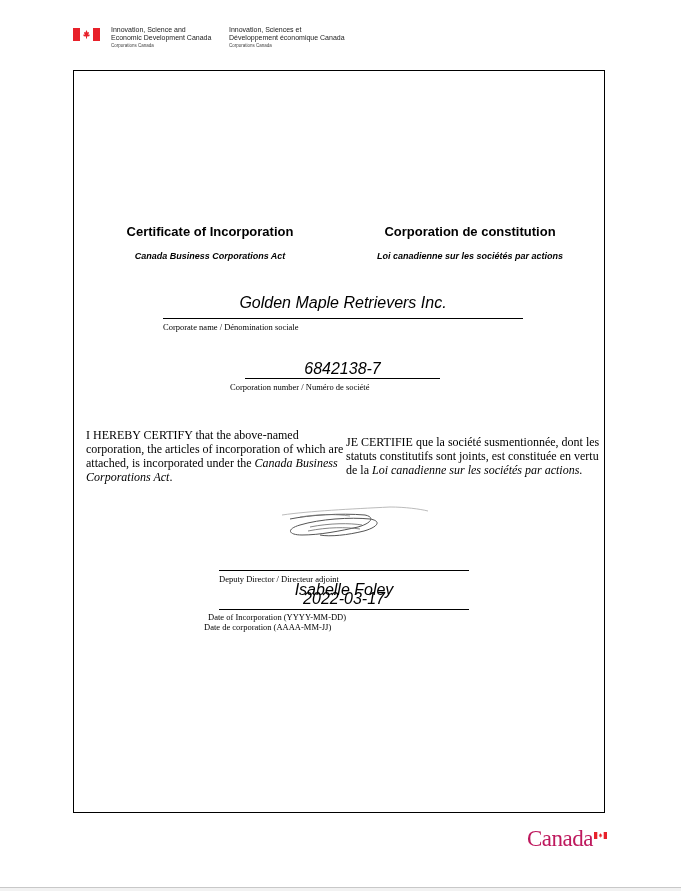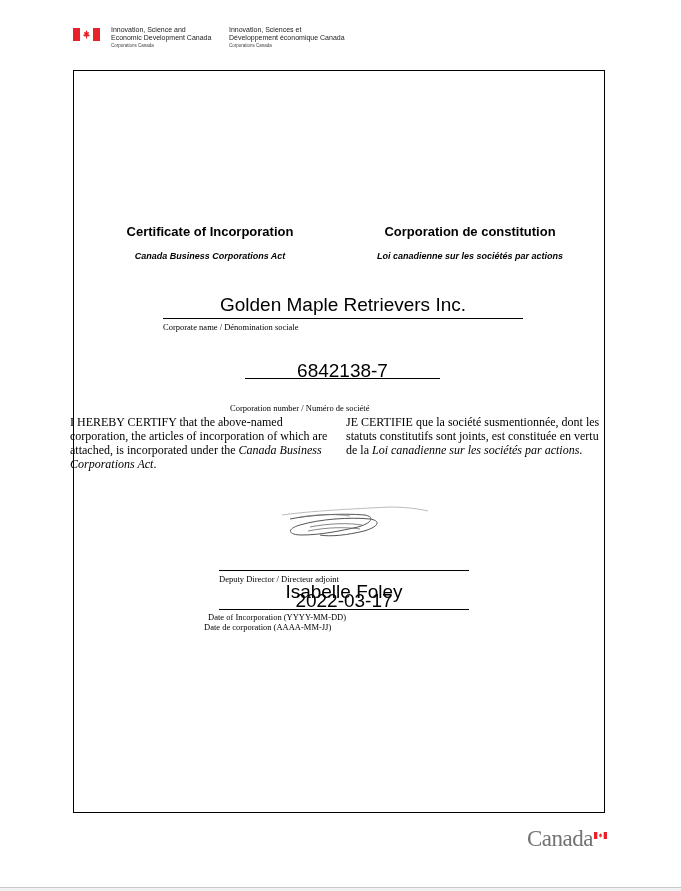"Golden Maple Retrievers Inc." .field-val { font-size: 19px -> 16px; font-style: none -> italic }
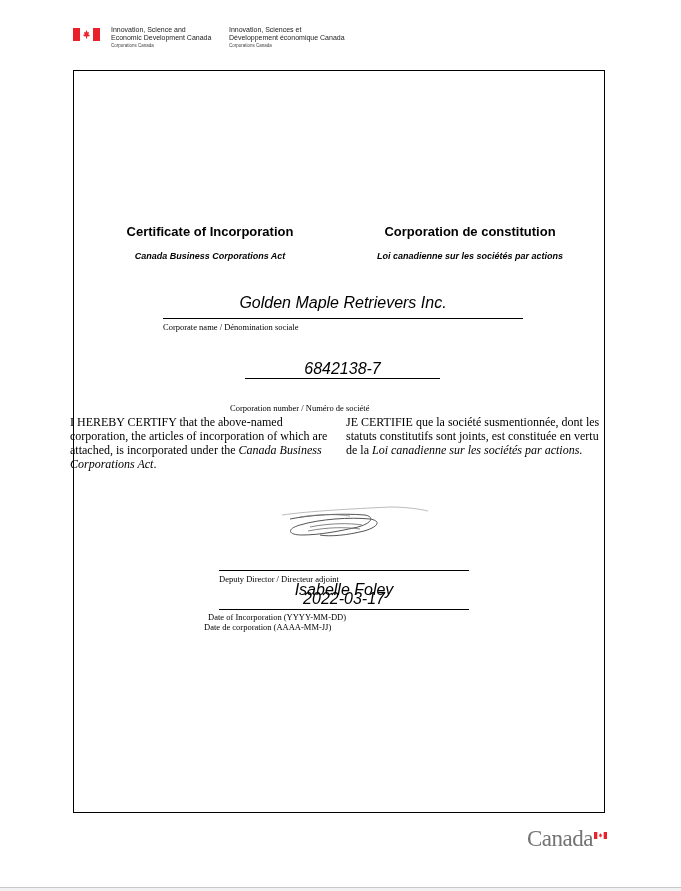"Corporation number / Numéro de" div.field-lbl { margin-top: 21px -> none }
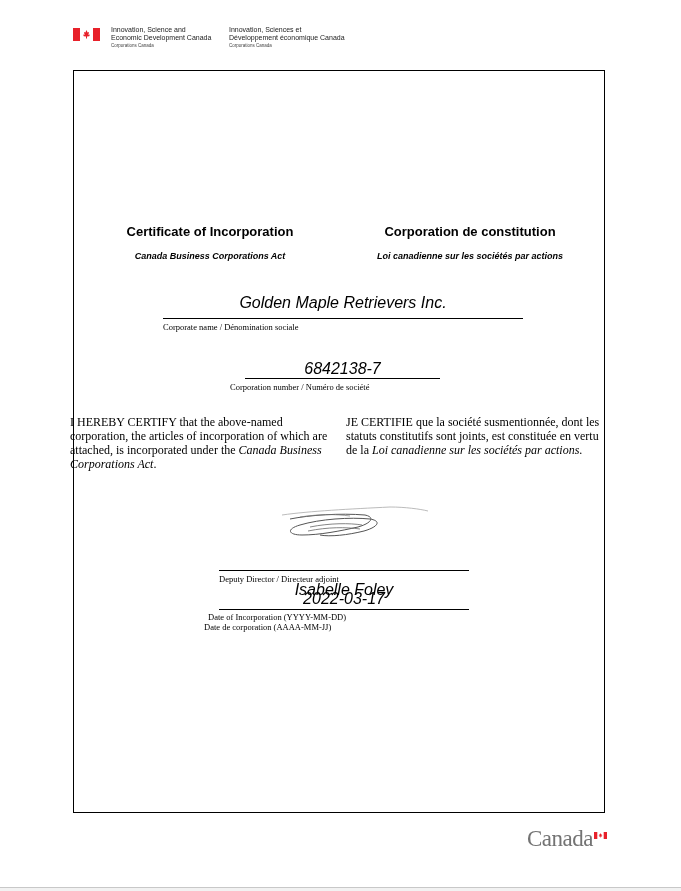"I HEREBY CERTIFY that the" .para-en { left: 70px -> 86px; margin-top: none -> 13px }
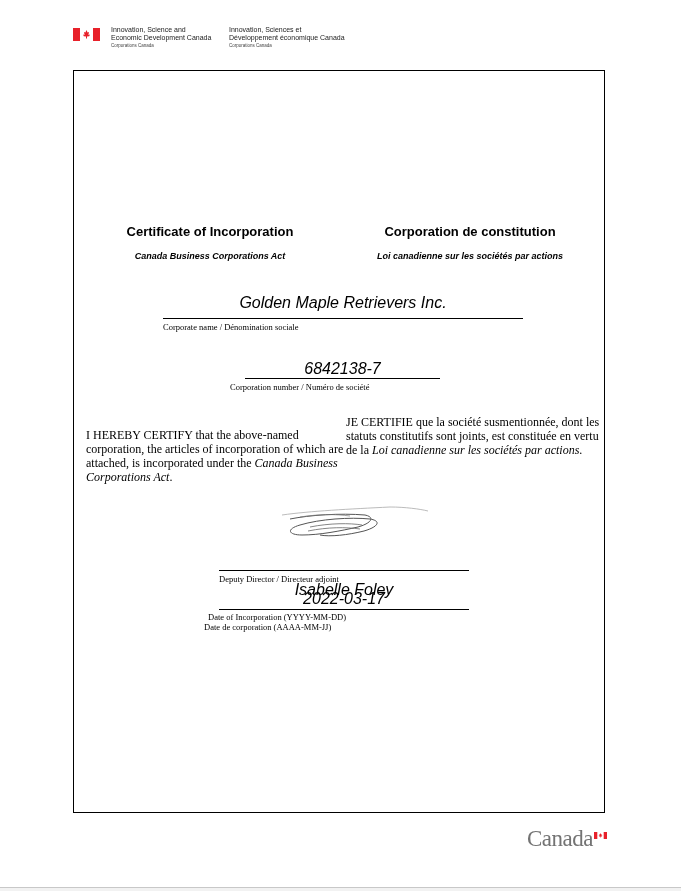"JE CERTIFIE que la société" .para-fr { margin-top: none -> 20px }
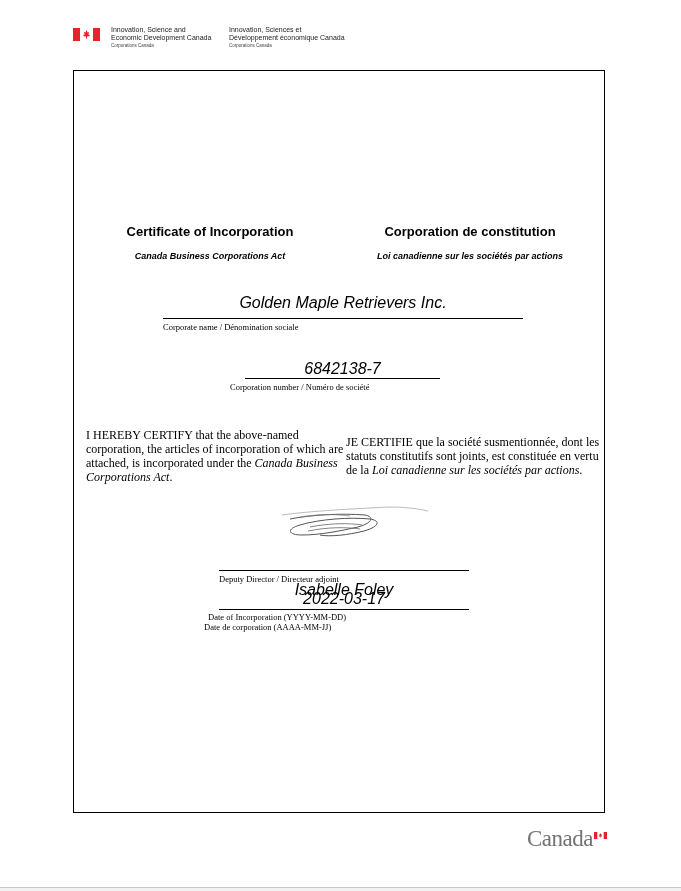"Canada" .wordmark { color: #737373 -> #be185d }
